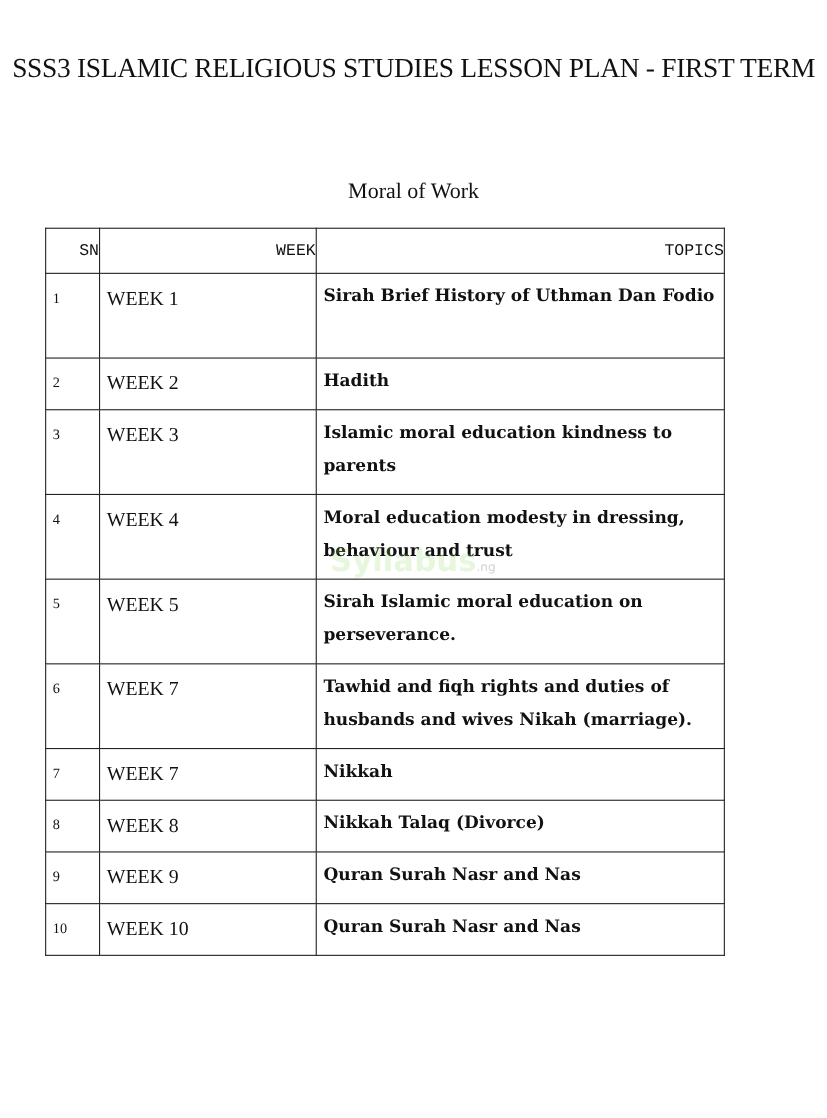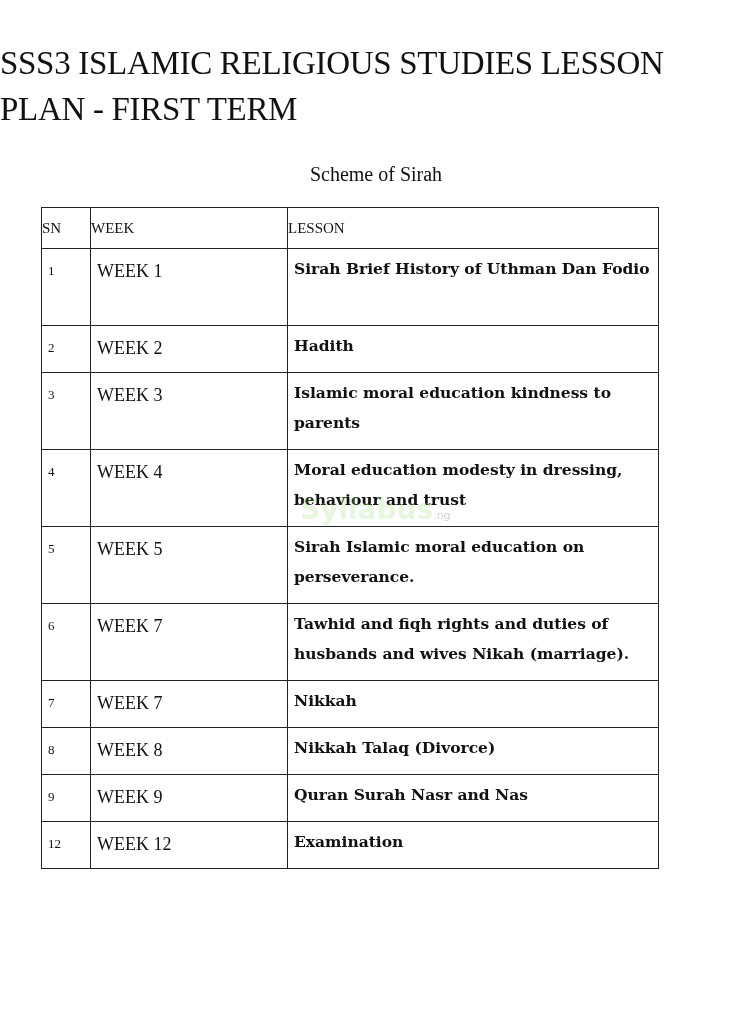"SSS3 ISLAMIC RELIGIOUS STUDIES LESSON" .title { font-size: 33px -> 25px; text-align: left -> center }
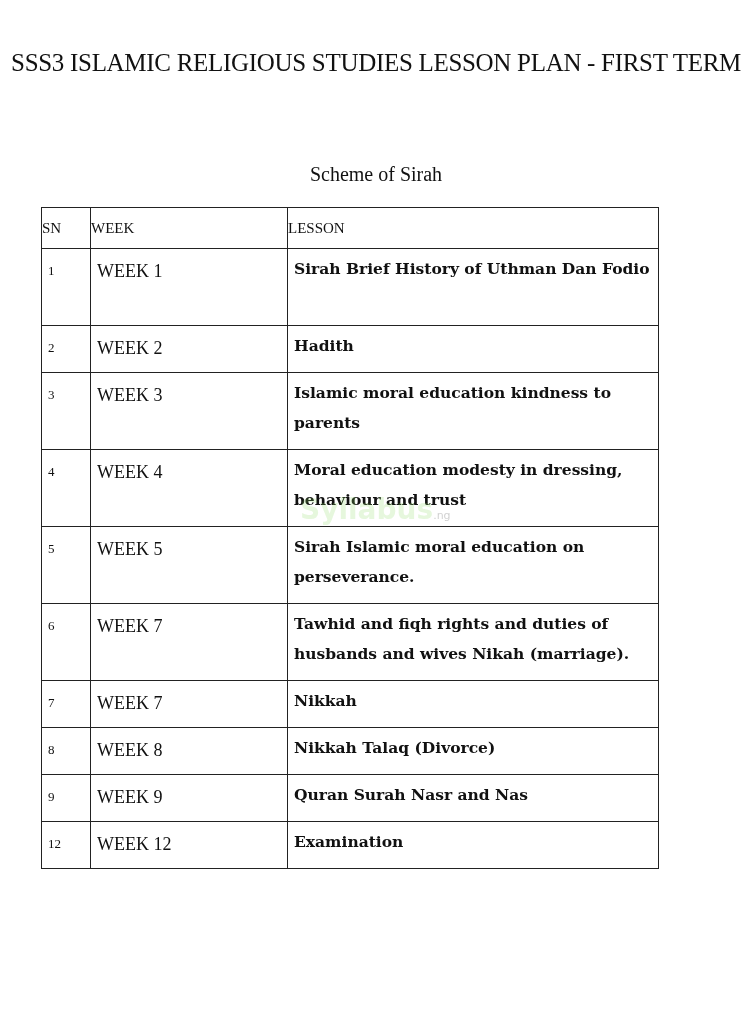"Scheme of Sirah" div.subtitle { text: Scheme of Sirah -> Moral of Work }
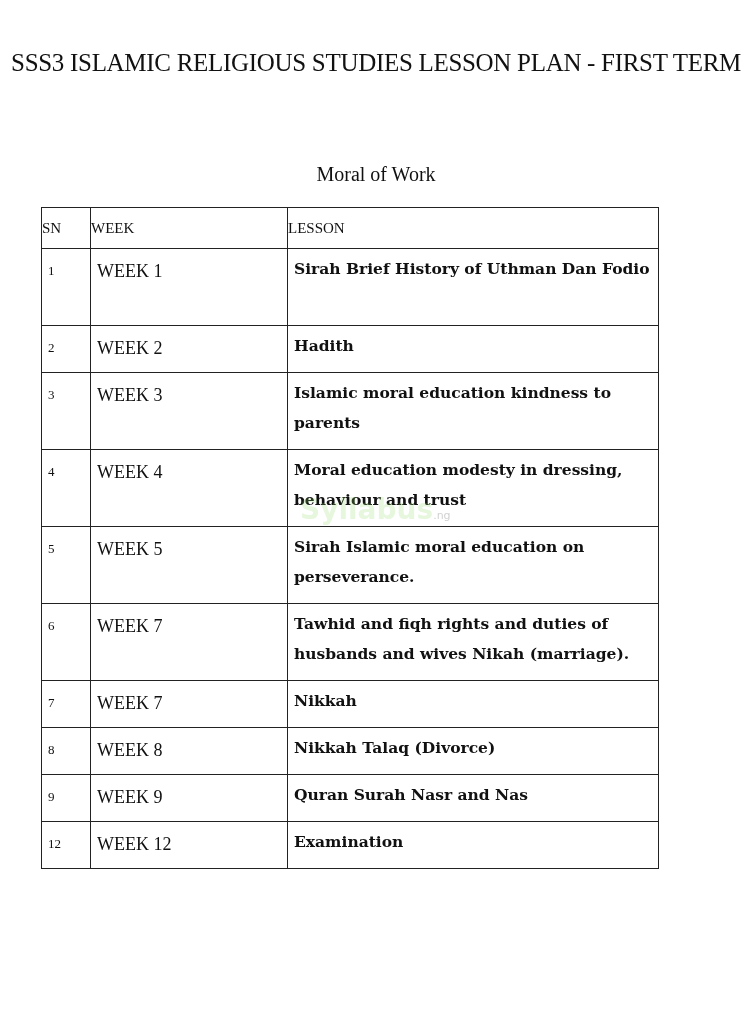"SN" th { font-family: none -> Liberation Mono, monospace; text-align: left -> right }
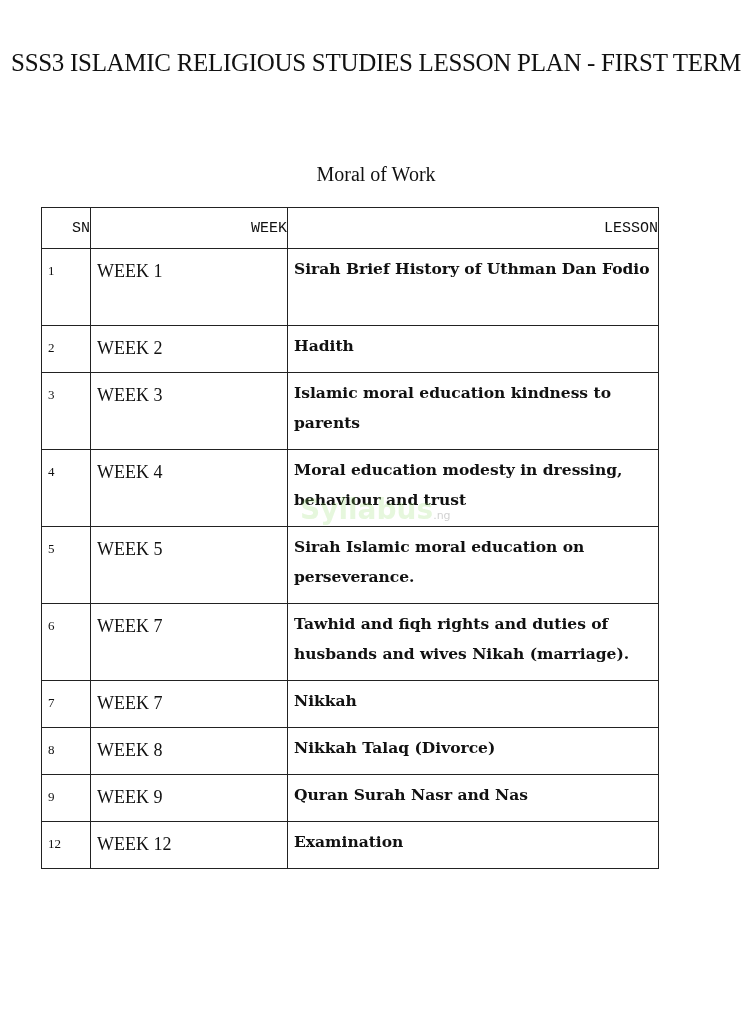"LESSON" th { text: LESSON -> TOPICS }
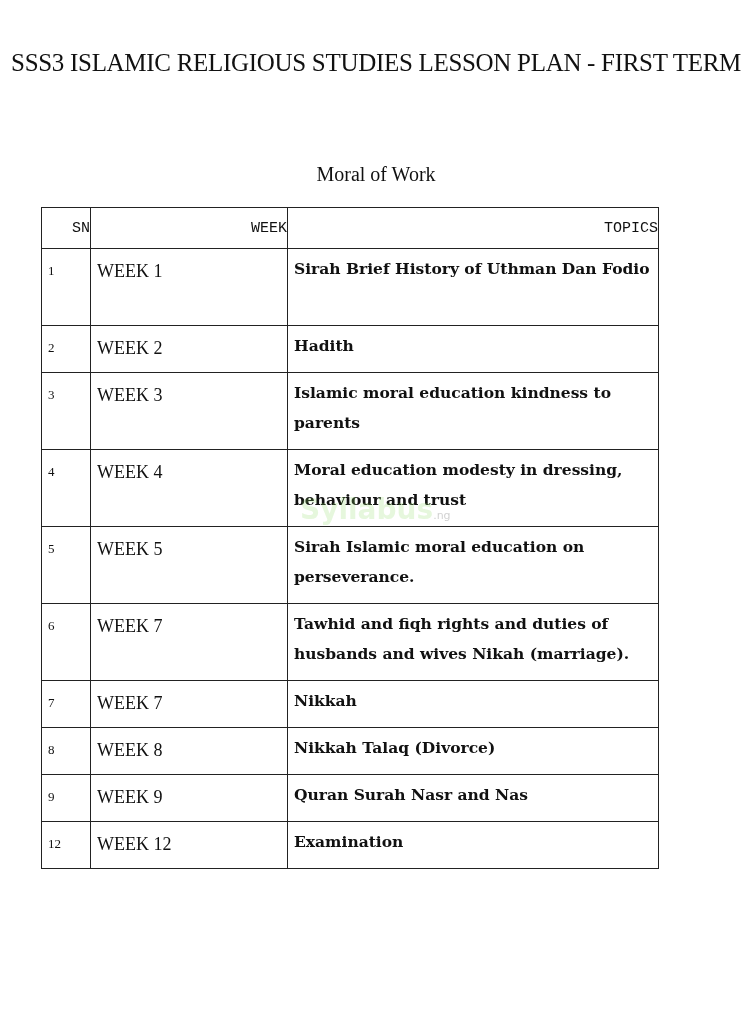"10" tr.r2 { html: none -> <tr> <td>10</td> <td>WEEK 10</td> <td>Quran Surah Nasr and Nas</td> </tr> }
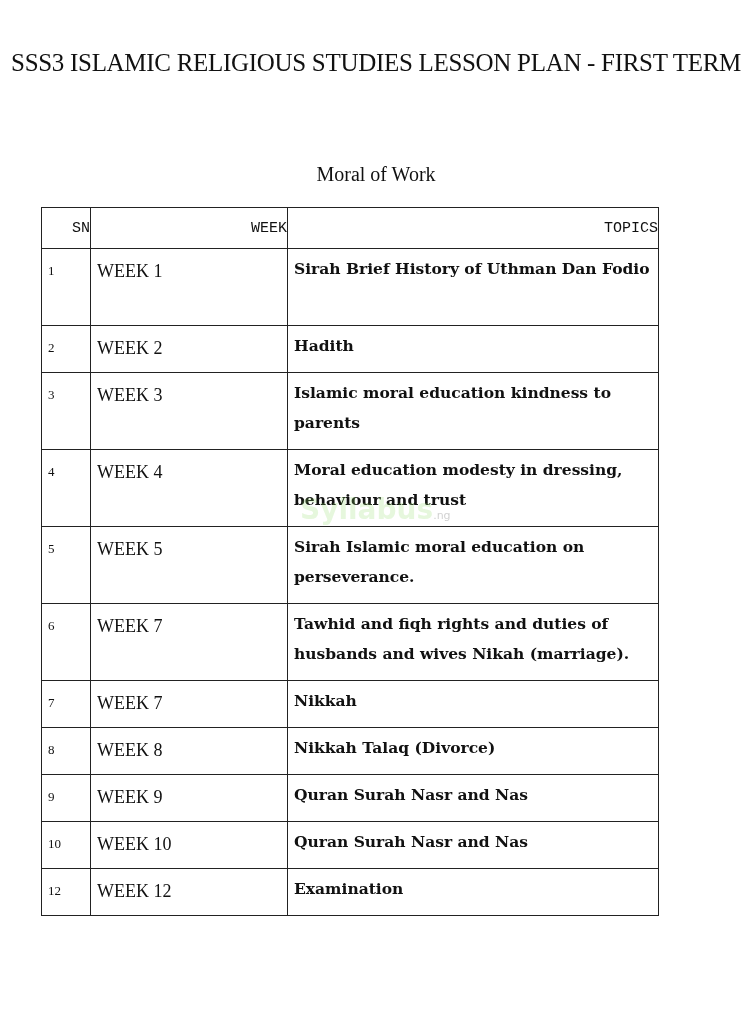"12" tr.r2 { html: <tr> <td>12</td> <td>WEEK 12</td> <td>Examination</td> </tr> -> none }
